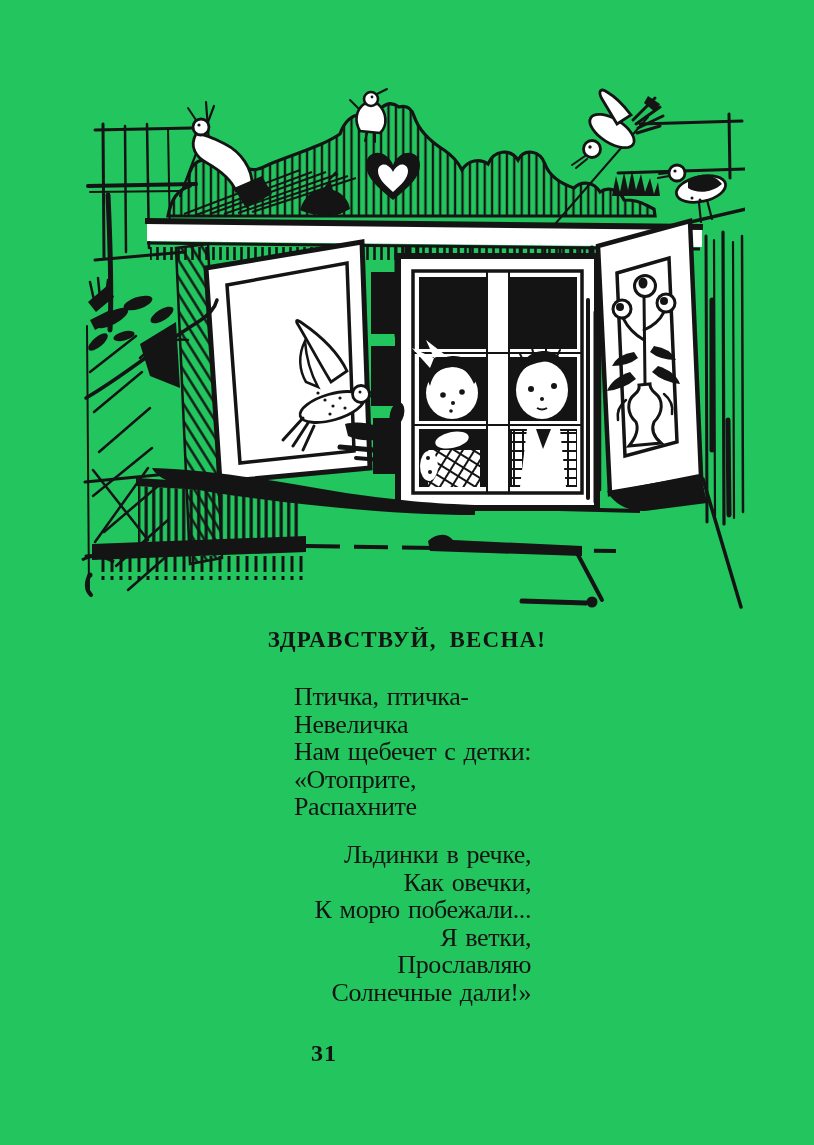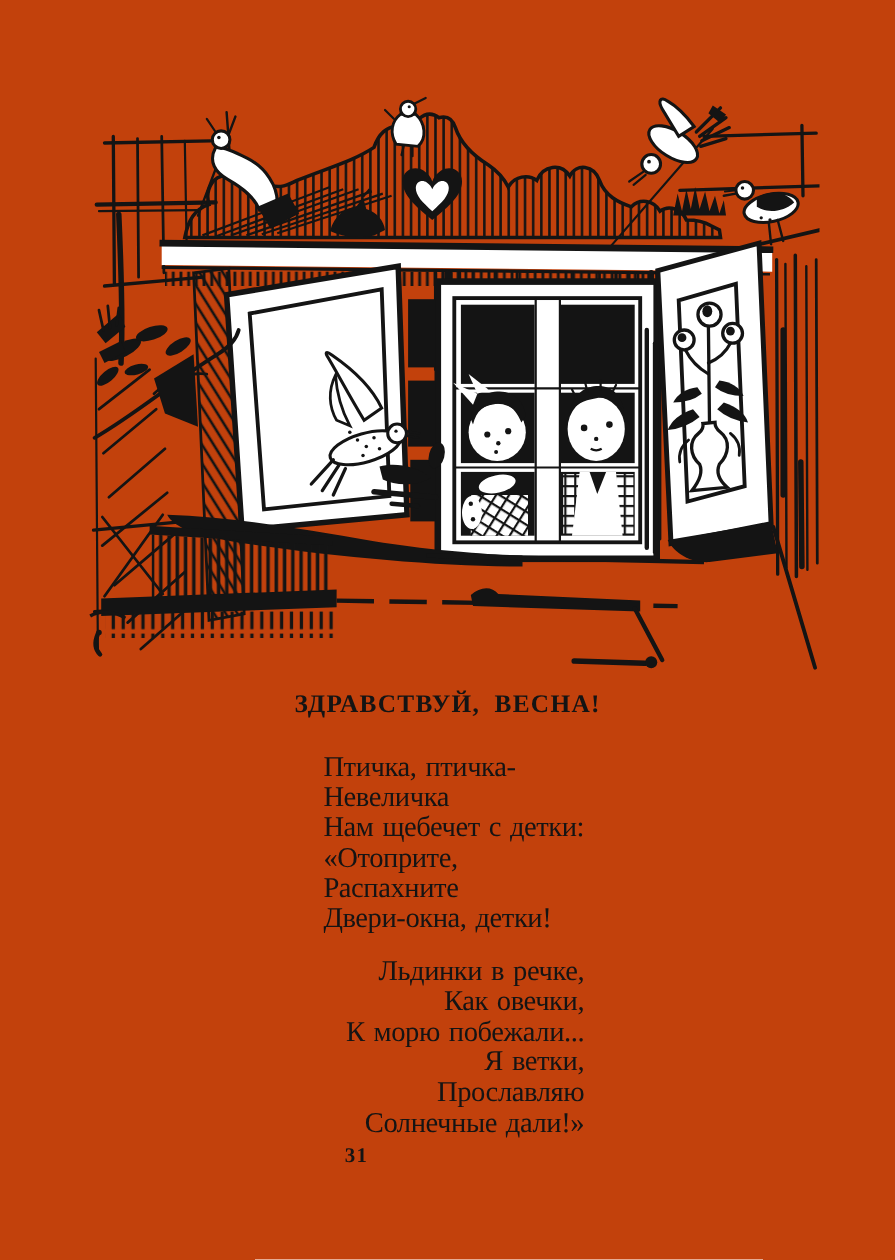"ЗДРАВСТВУЙ, ВЕСНА!" .page { background: #c2410c -> #22c55e }
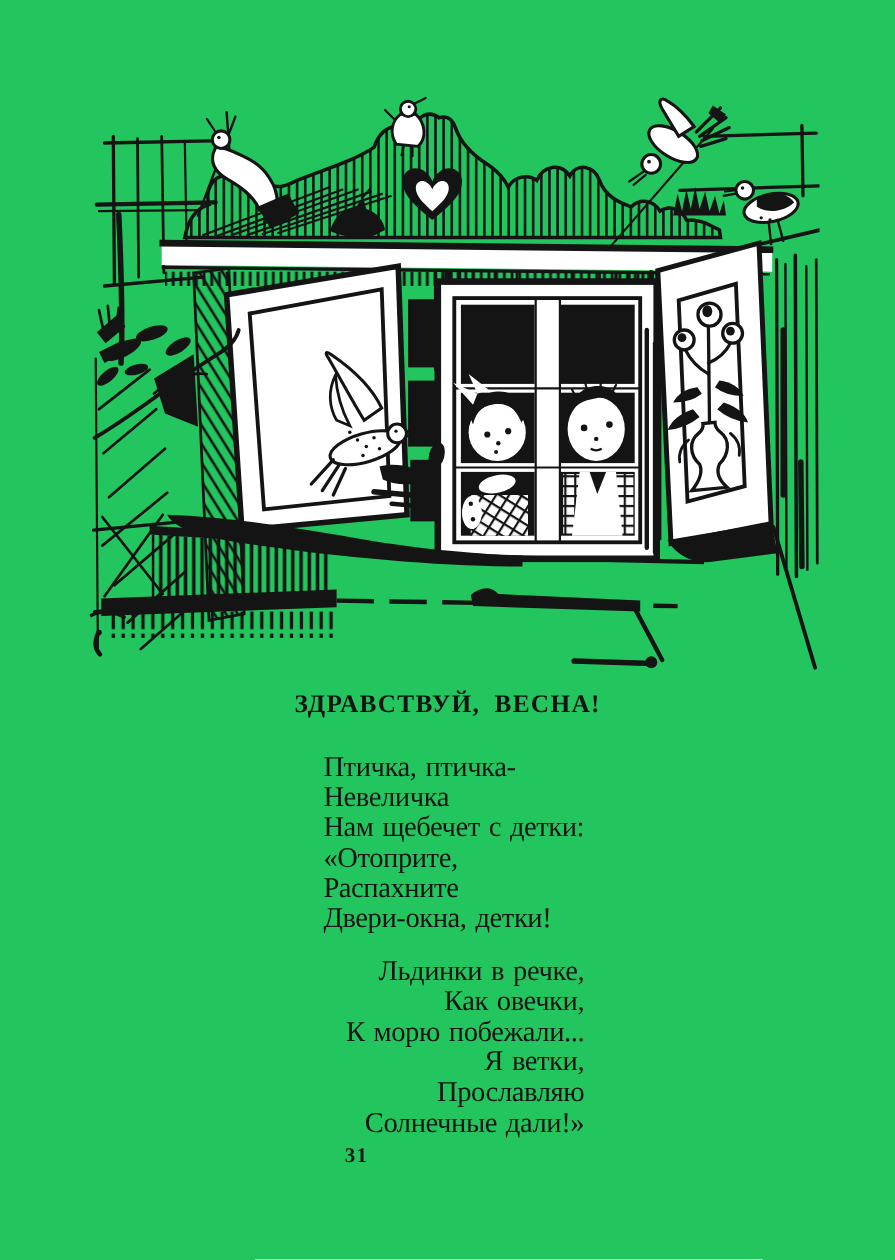"Двери-окна, детки!" div.line { html: <div>Двери-окна, детки!</div> -> none }
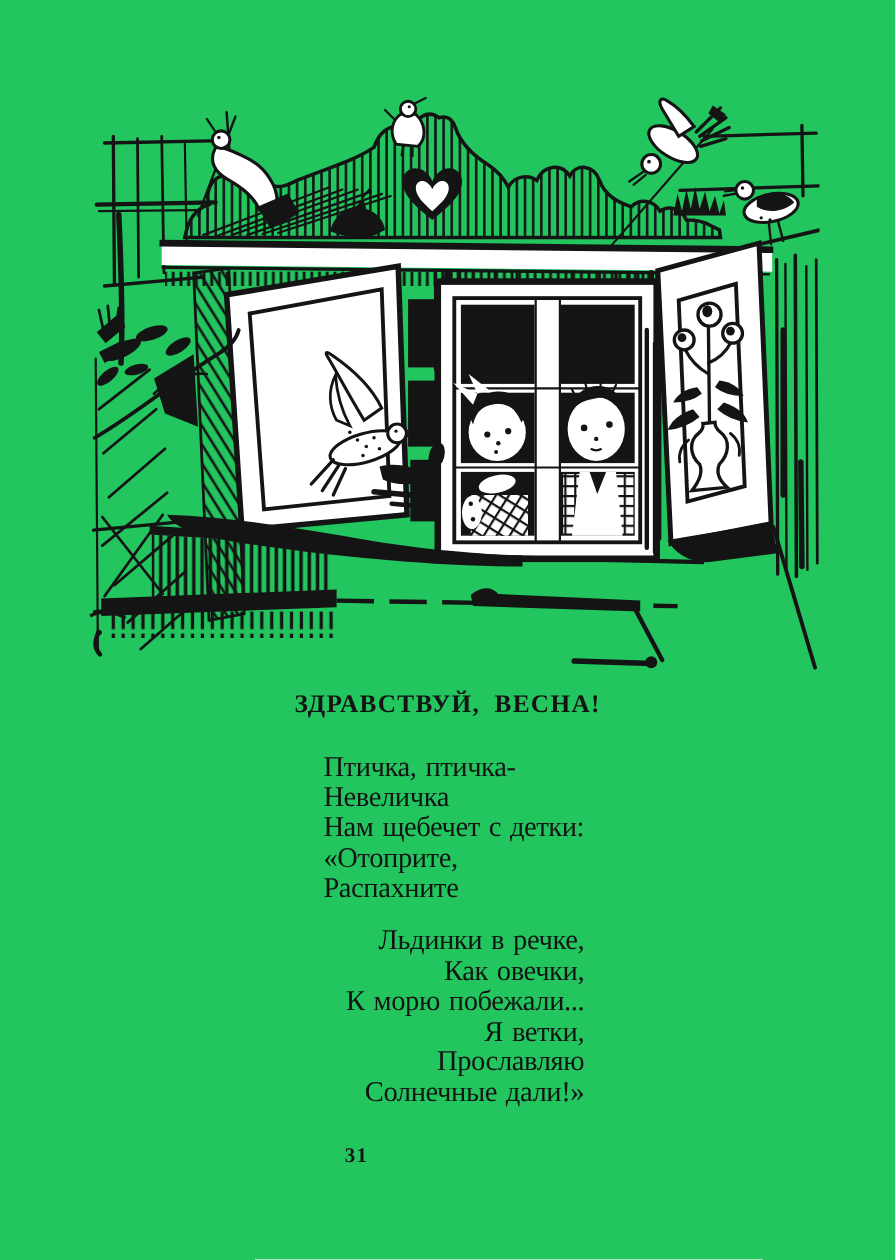"31" .pageno { font-size: 19px -> 24px }
